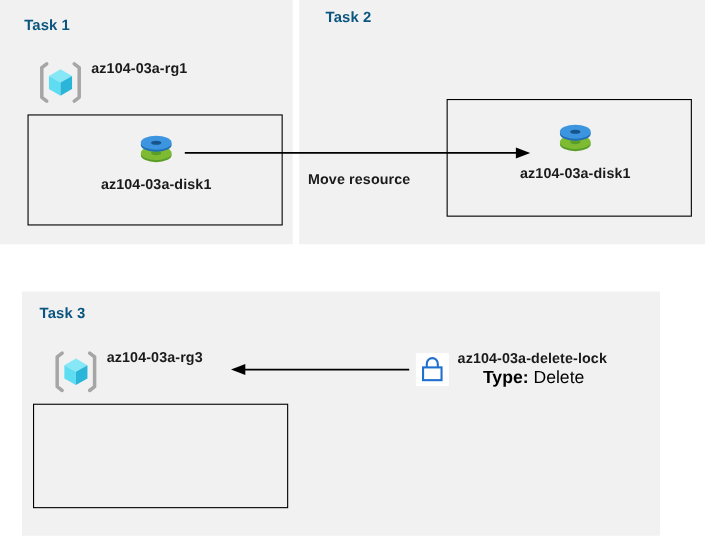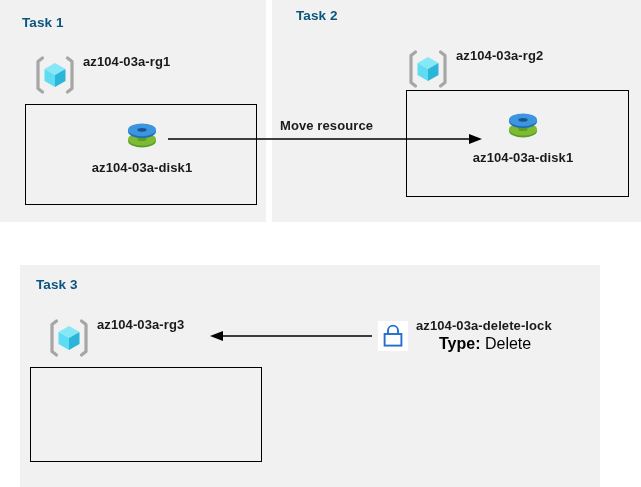"az104-03a-rg2" div.rg-row { html: <div> <span> <svg> <path></path> <path></path> <polygon></polygon> <polygon></polygon> <polygon></polygon> </svg> </span> <span>az104-03a-rg2</span> </div> -> none }
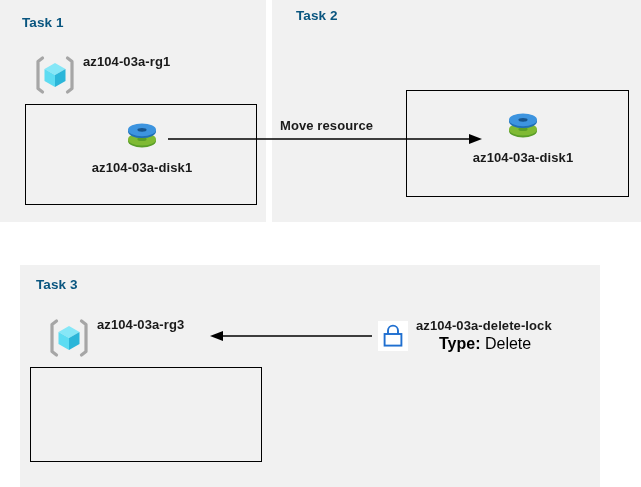"Move resource" .arrow-caption { margin-top: none -> 37px }
